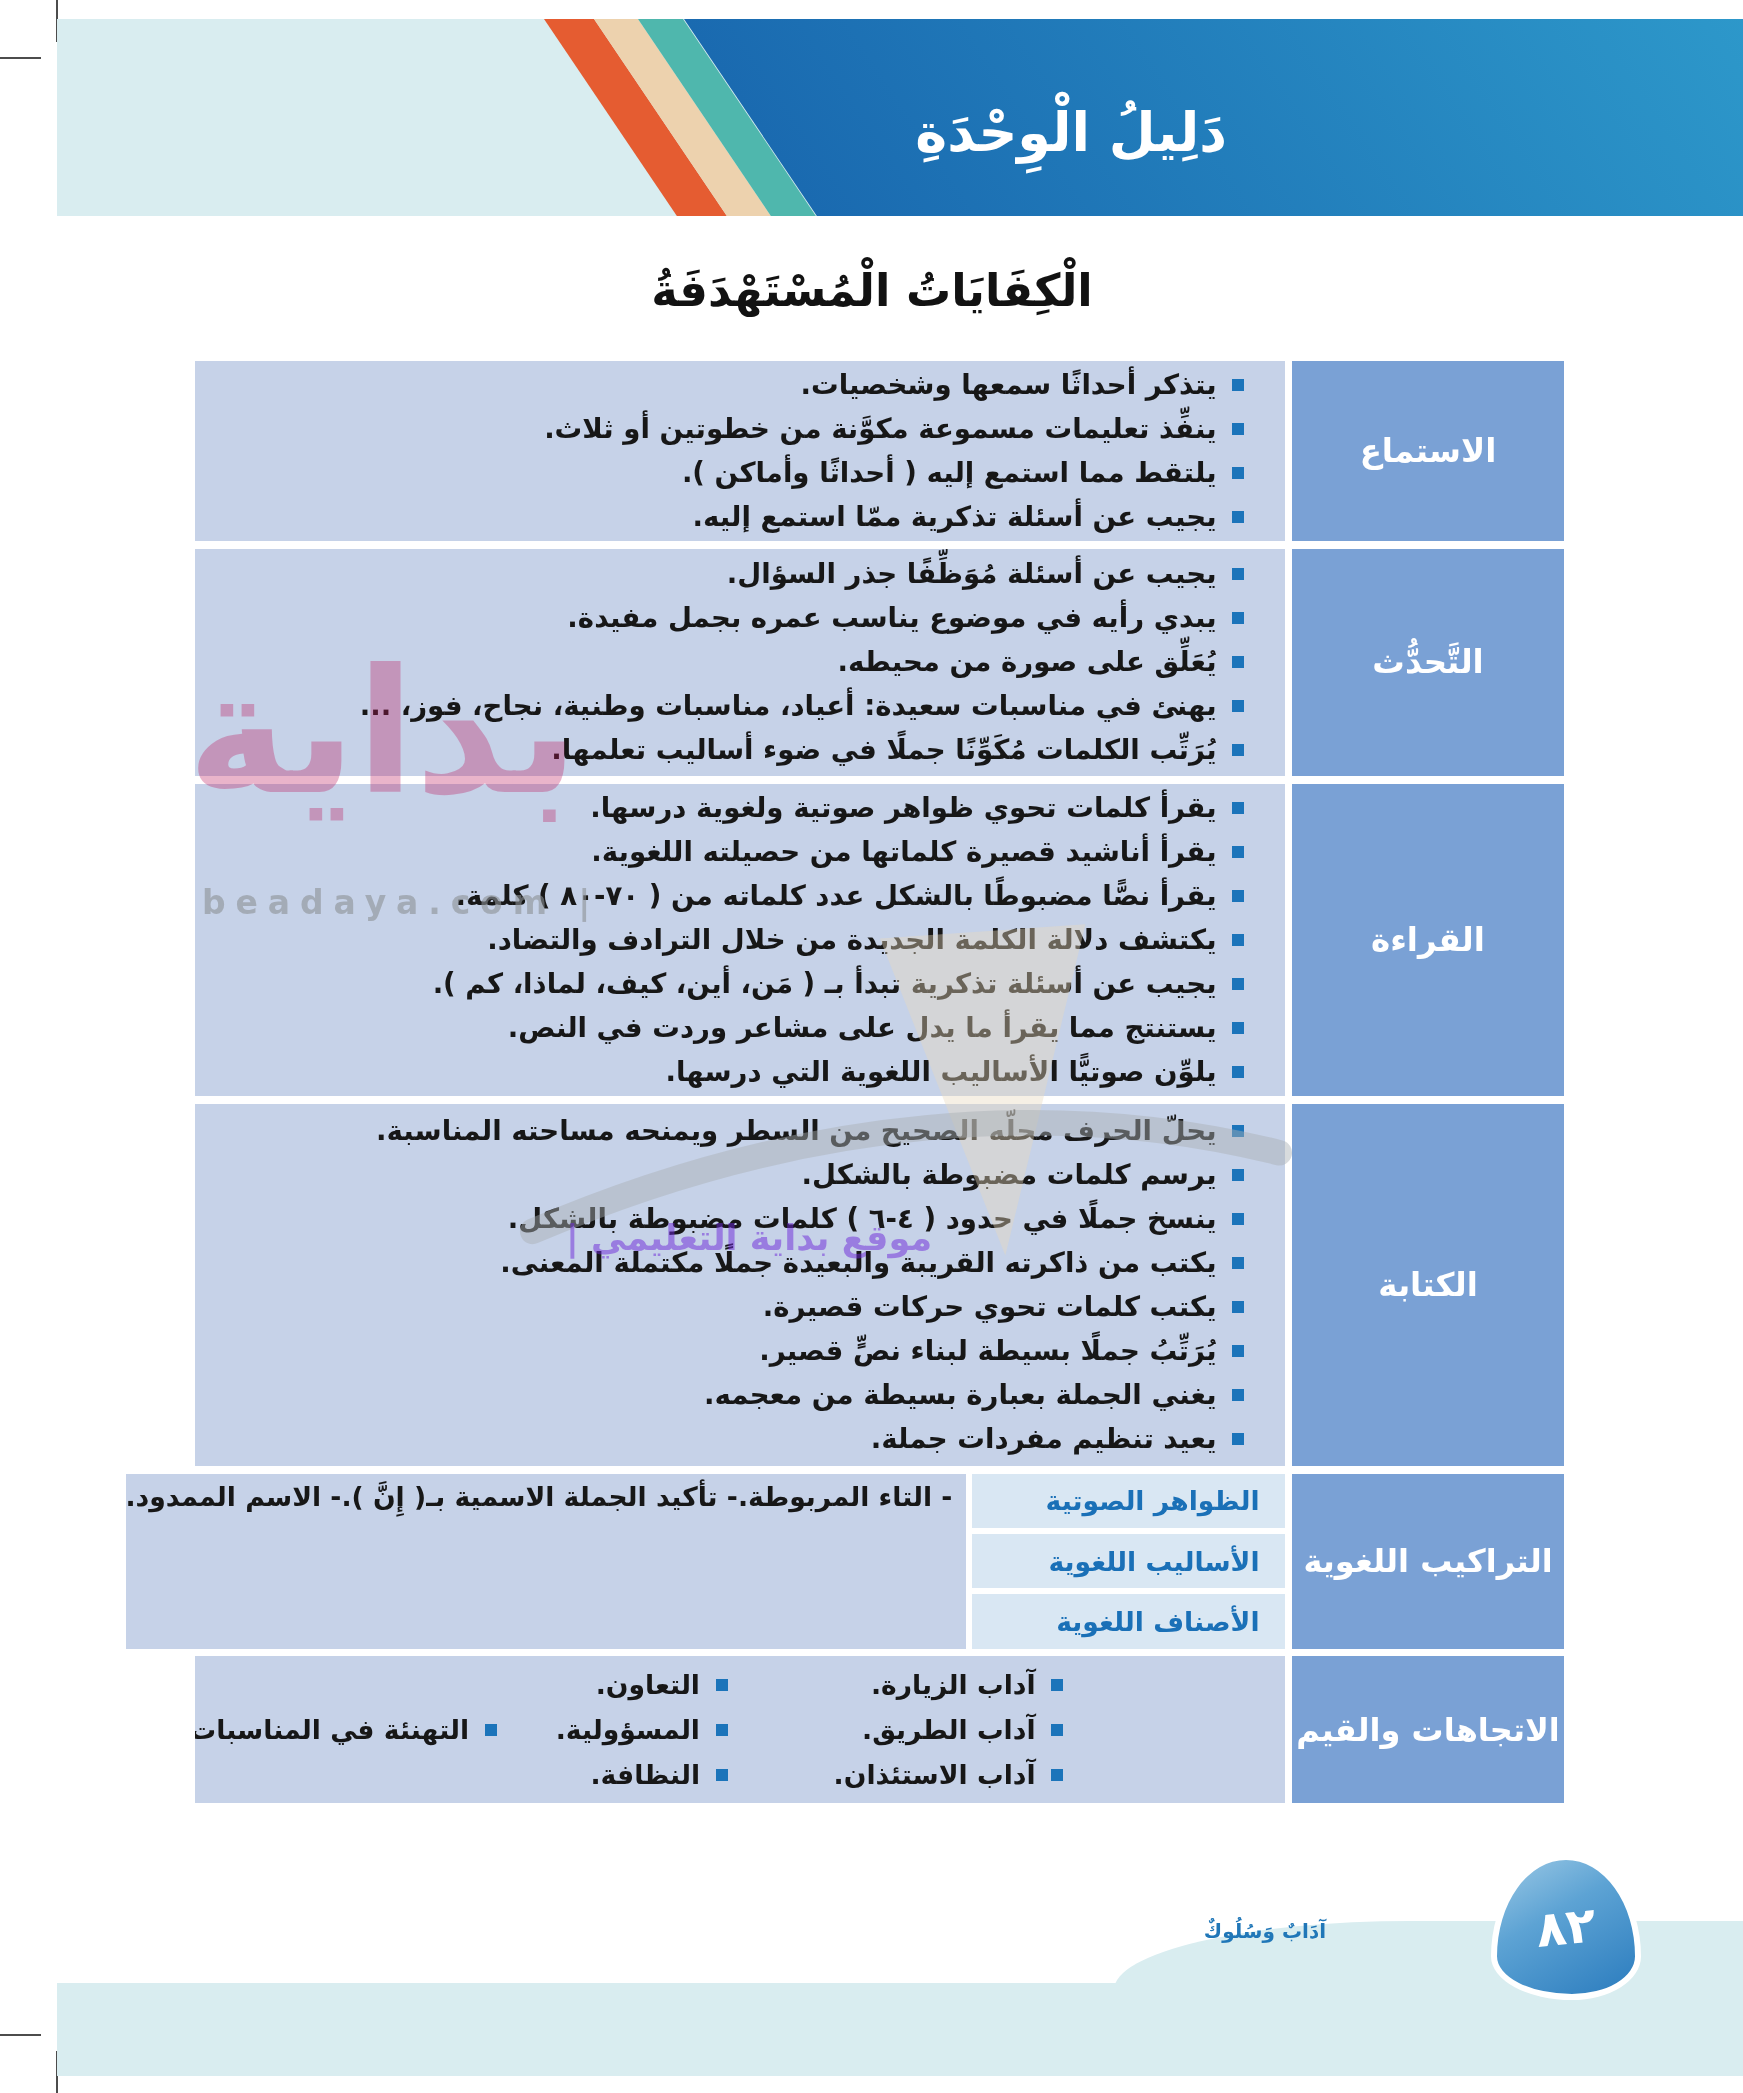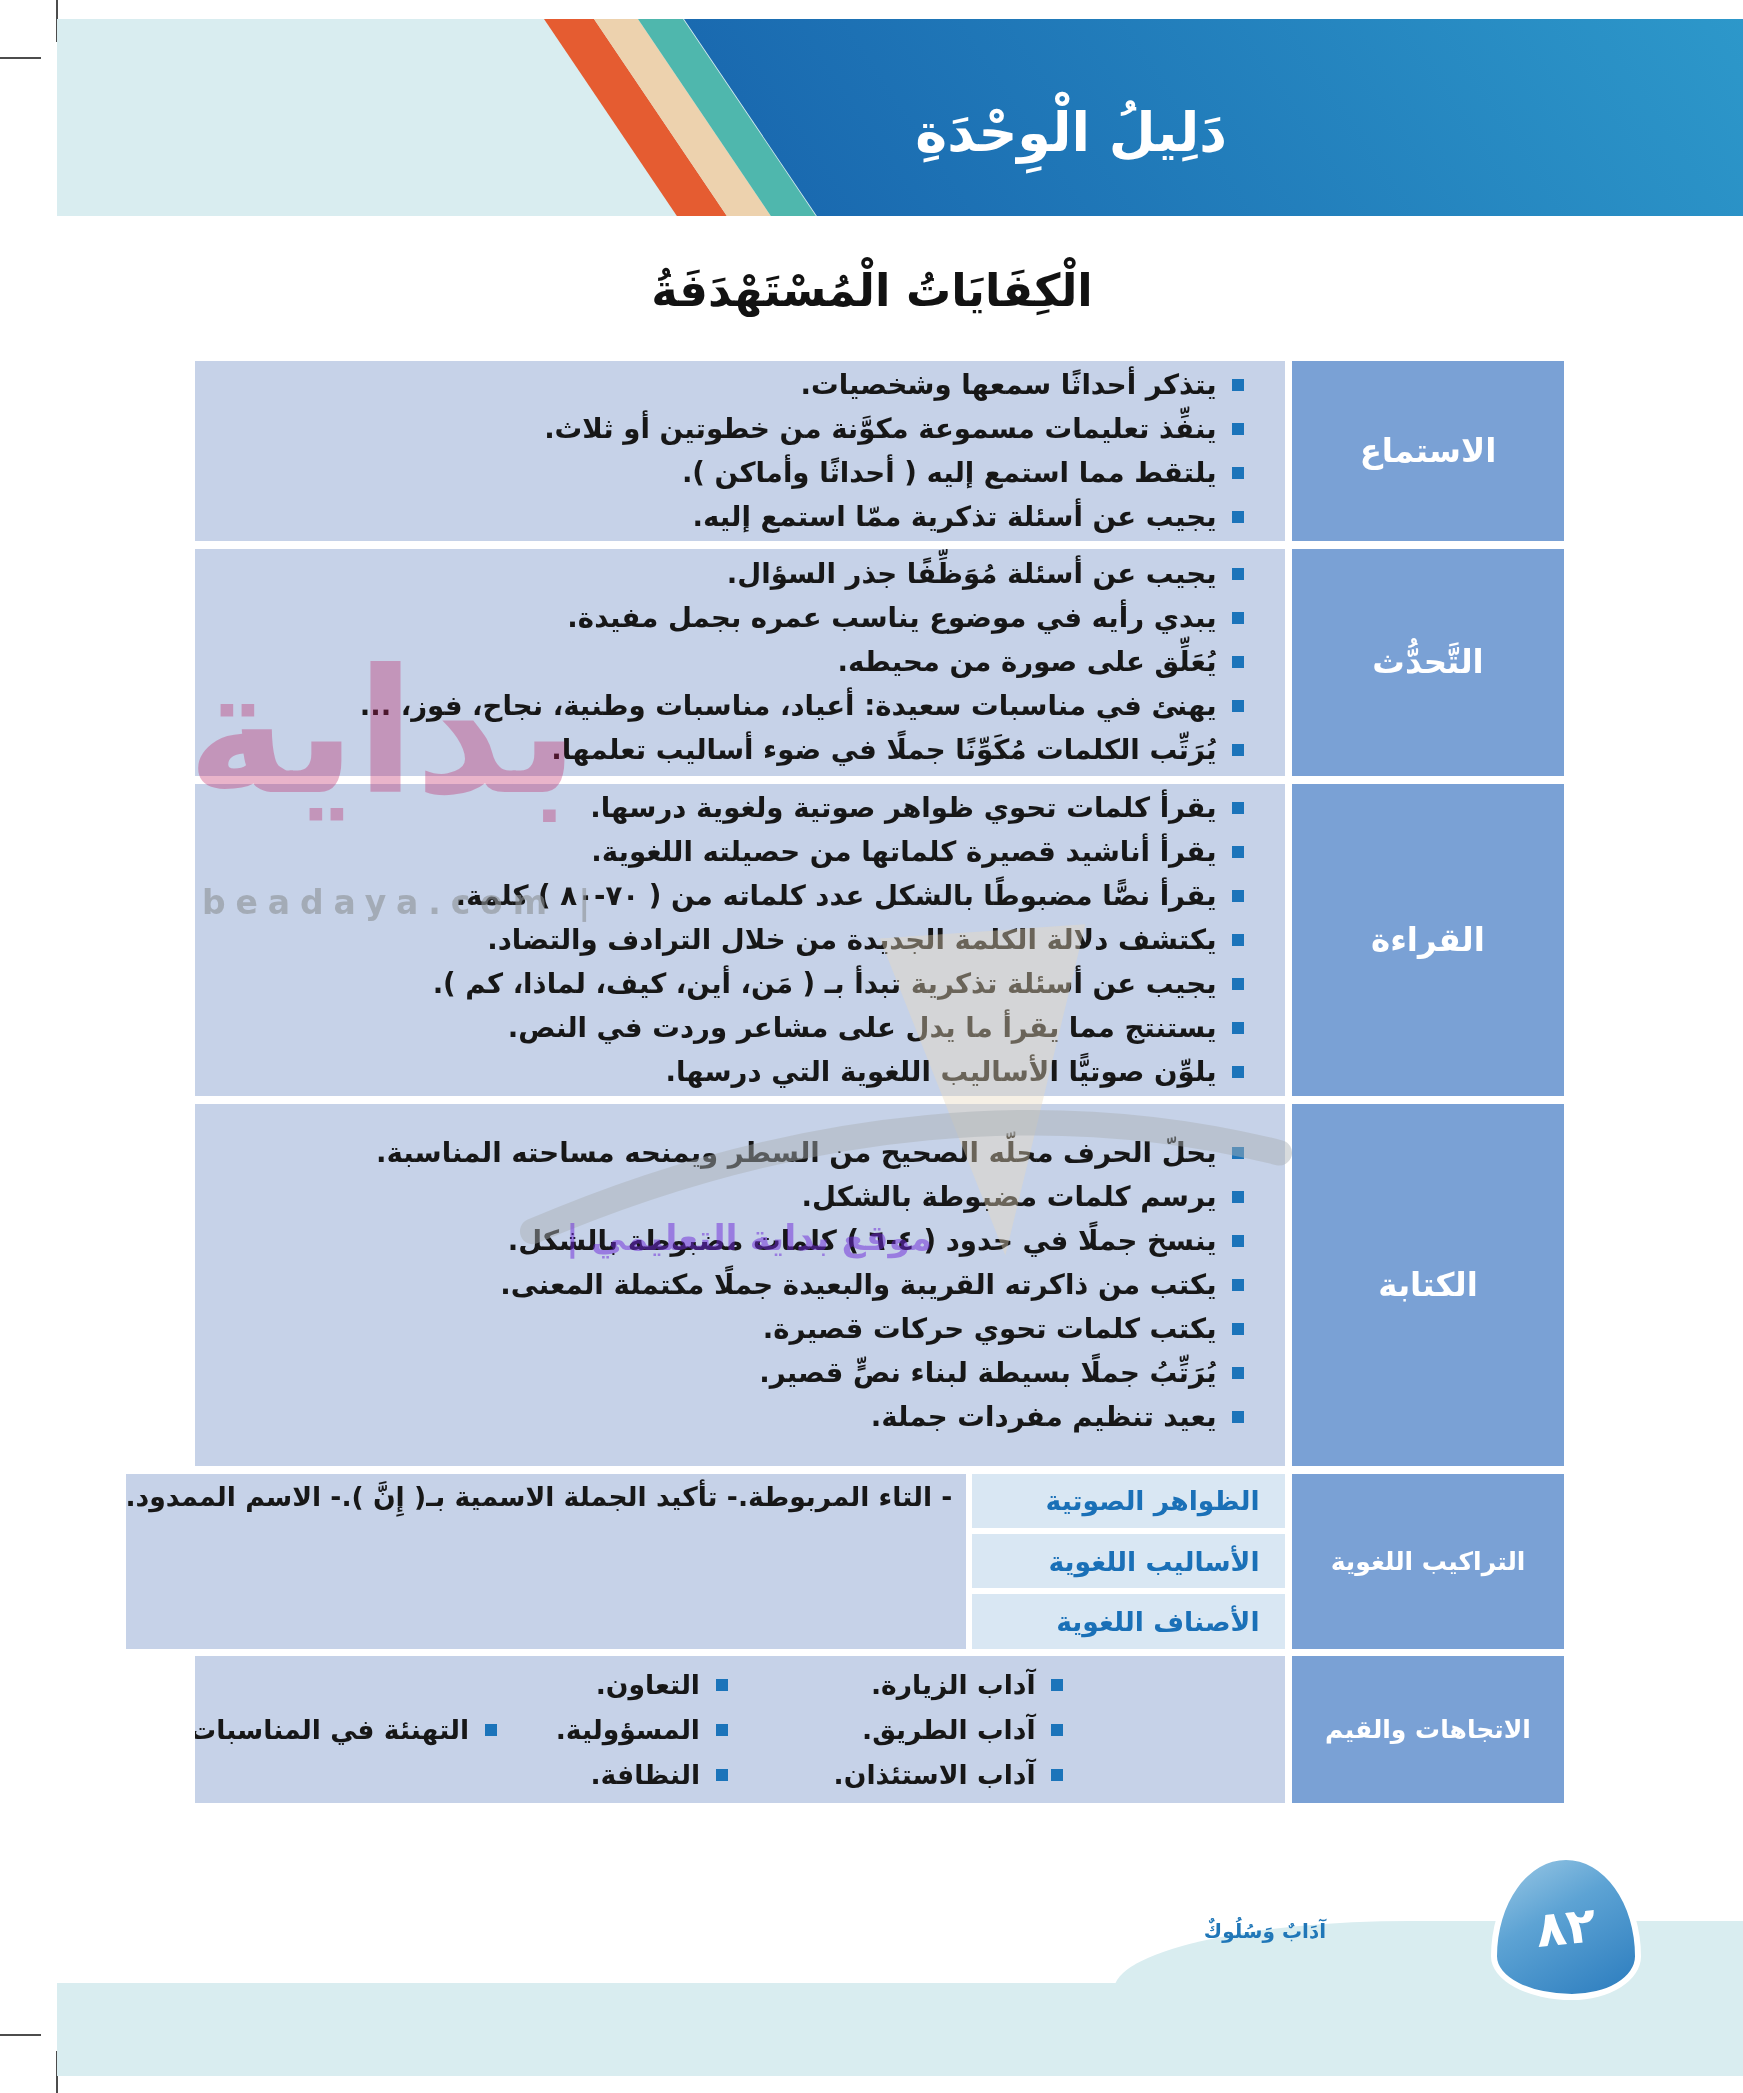"يغني الجملة بعبارة بسيطة من" div.item { html: none -> <div> <span></span> <span>يغني الجملة بعبارة بسيطة من معجمه.</span> </div> }
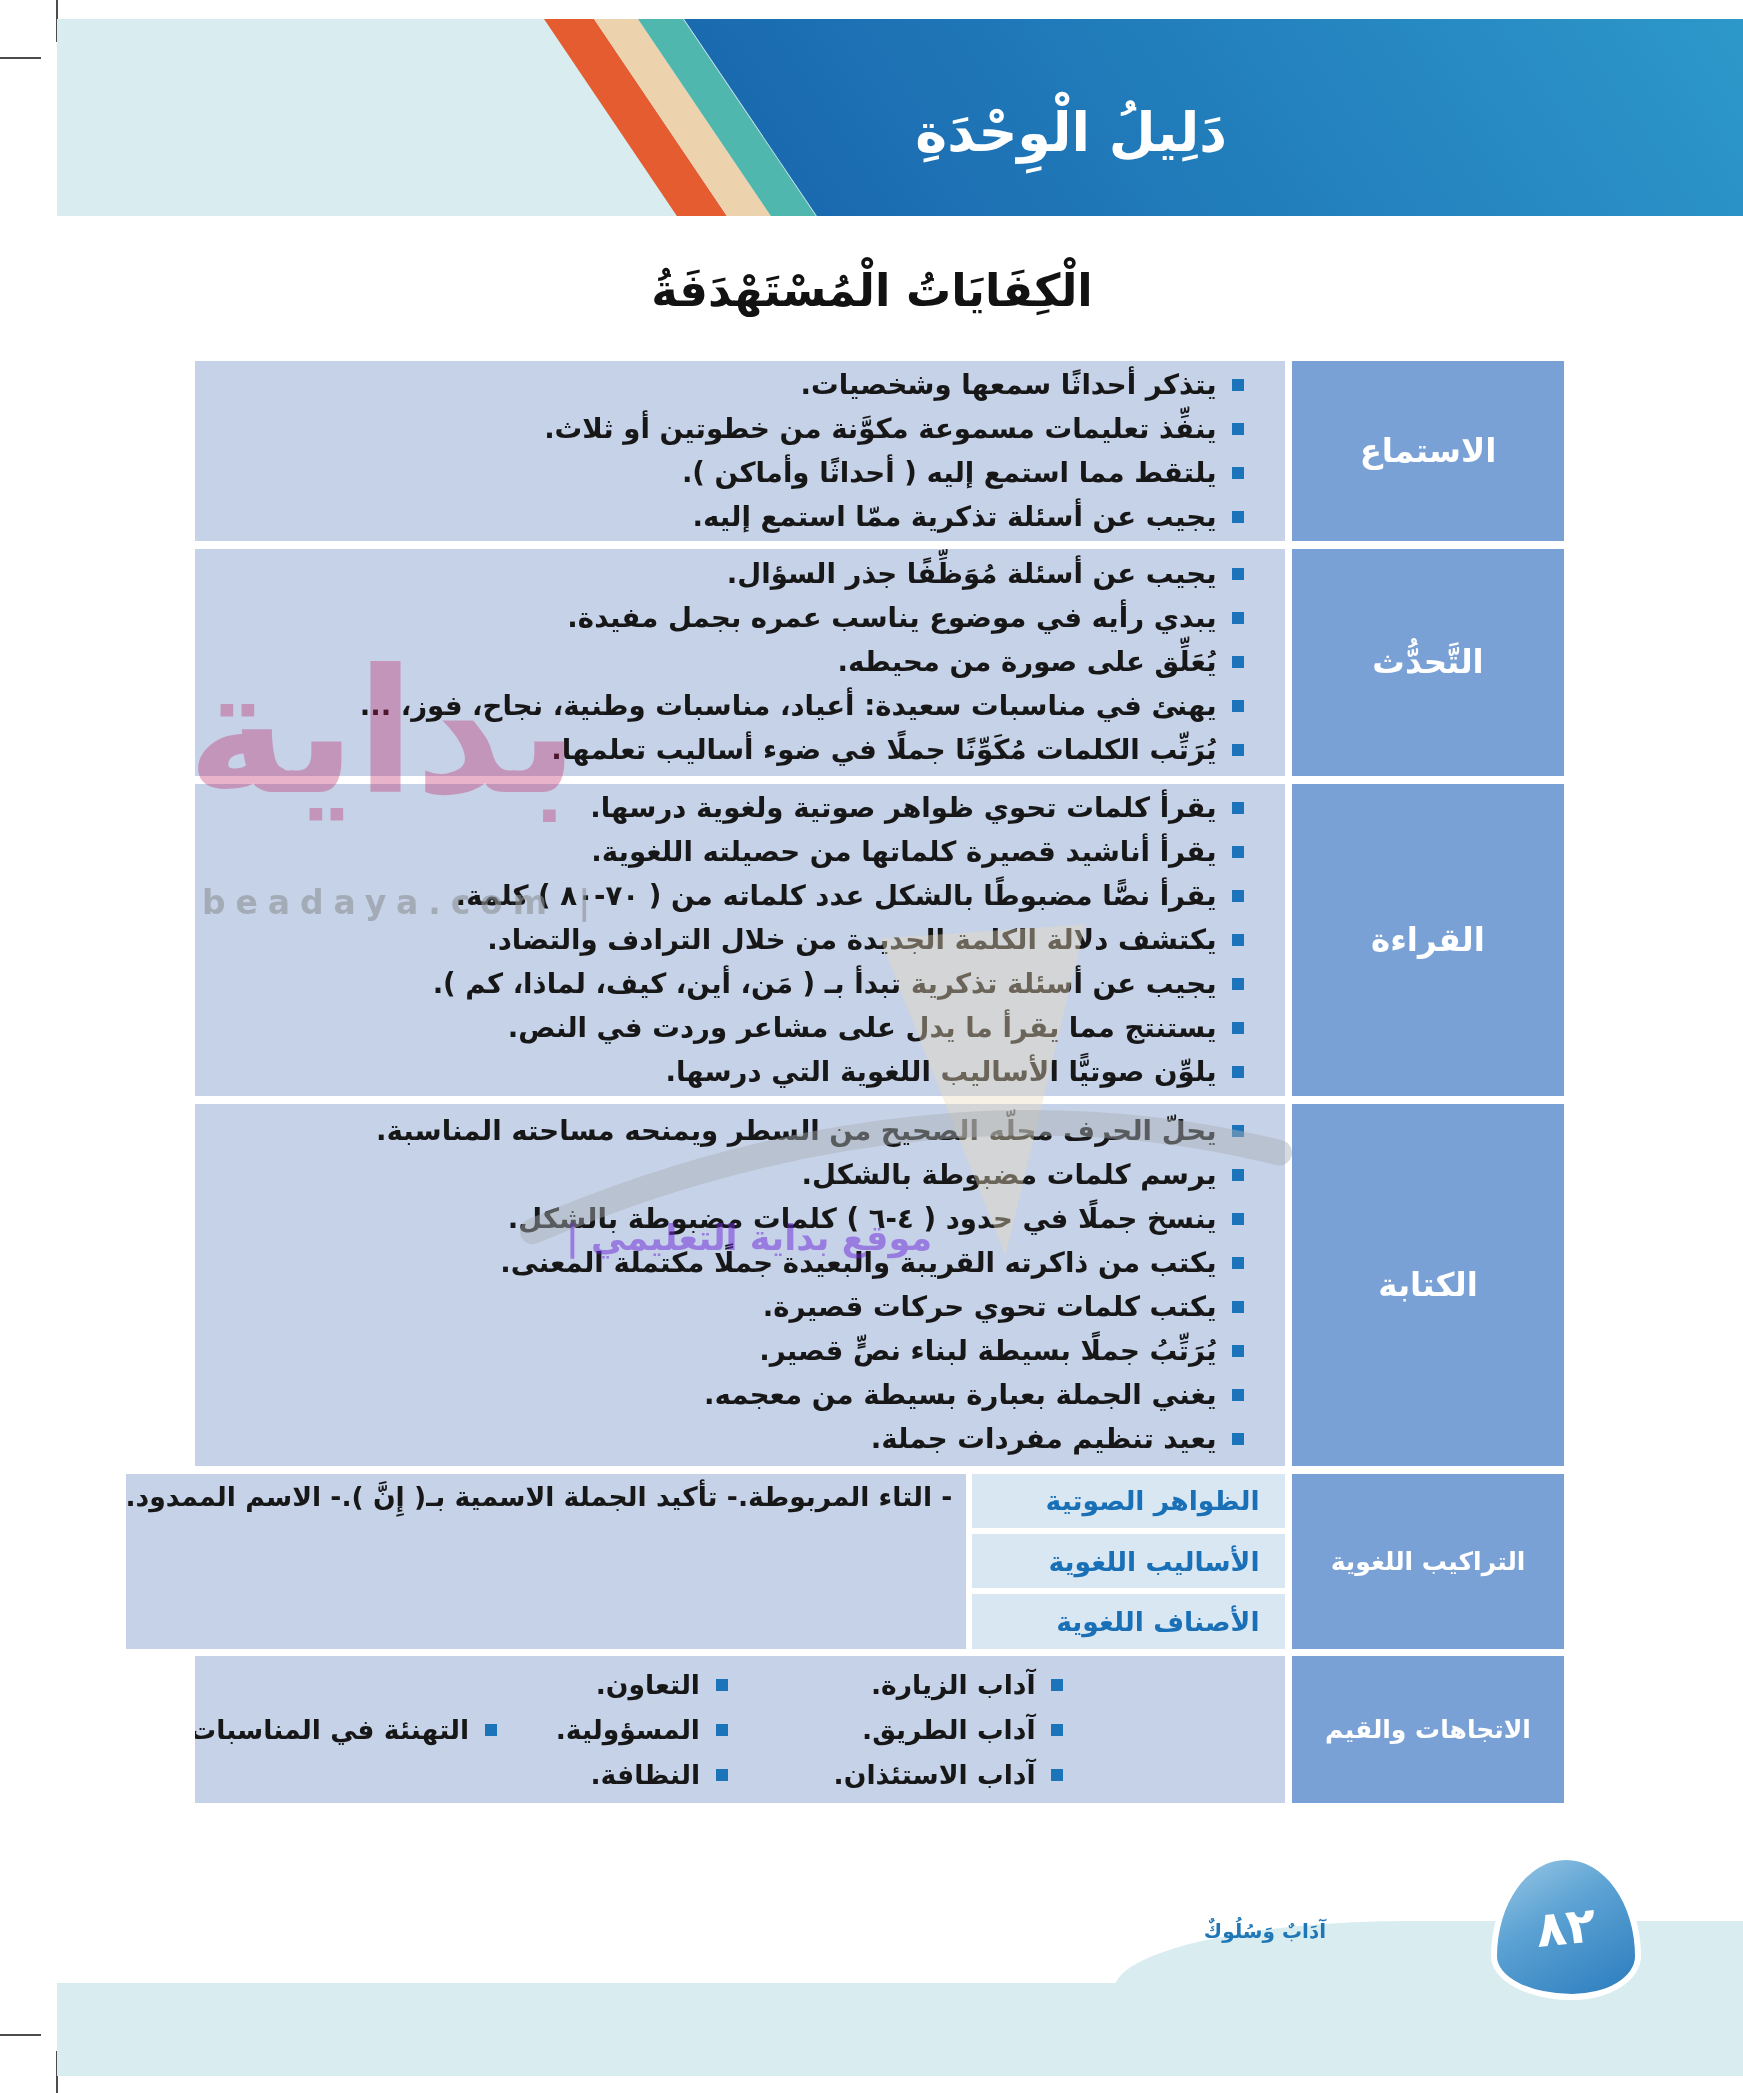"التراكيب اللغوية" .row-label.small { font-size: 25px -> 32px }
